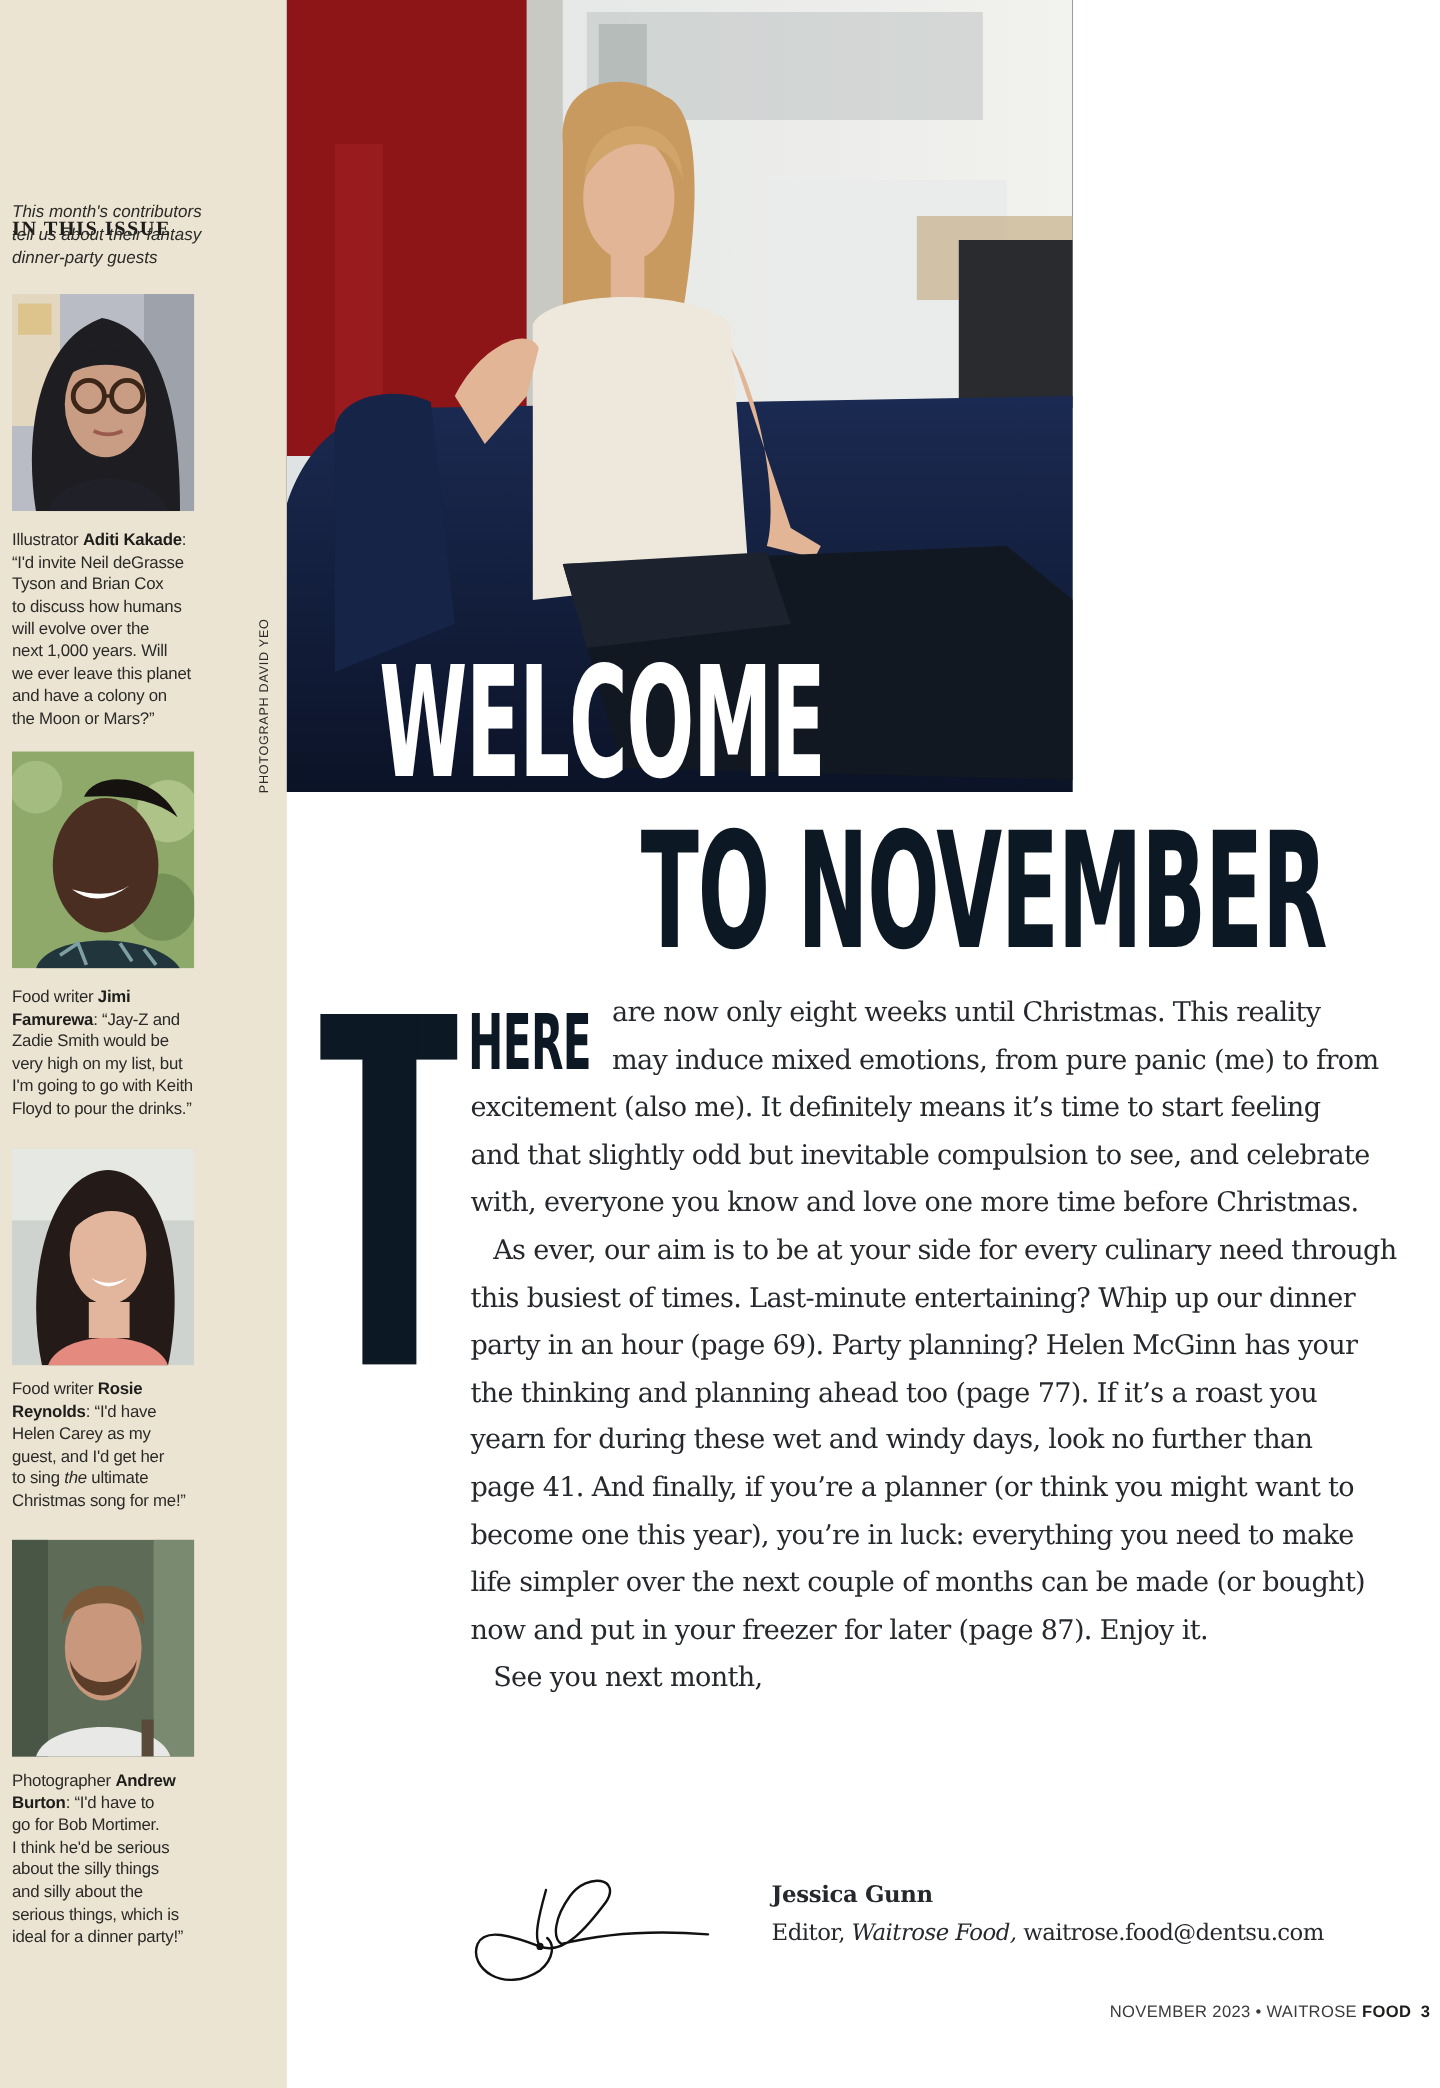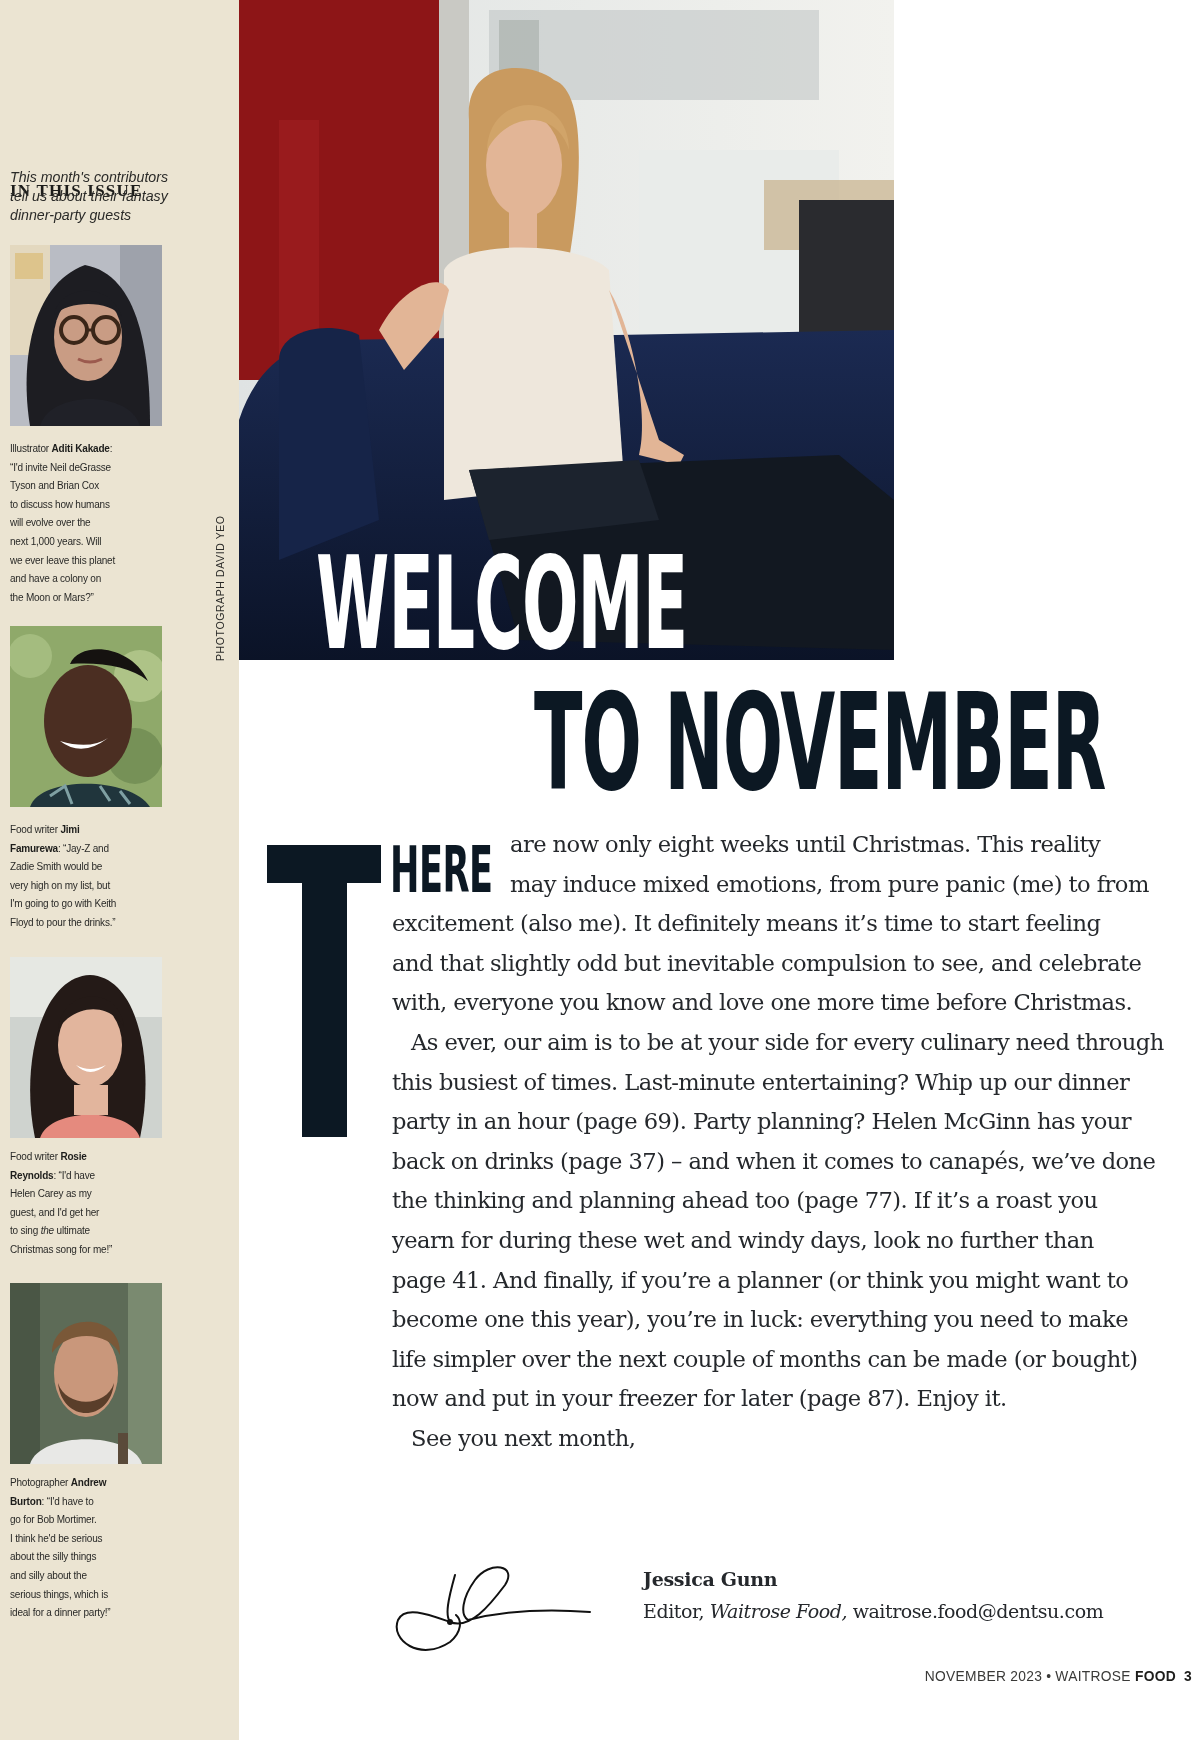"Illustrator Aditi Kakade:" .caption { font-size: 10px -> 14px }
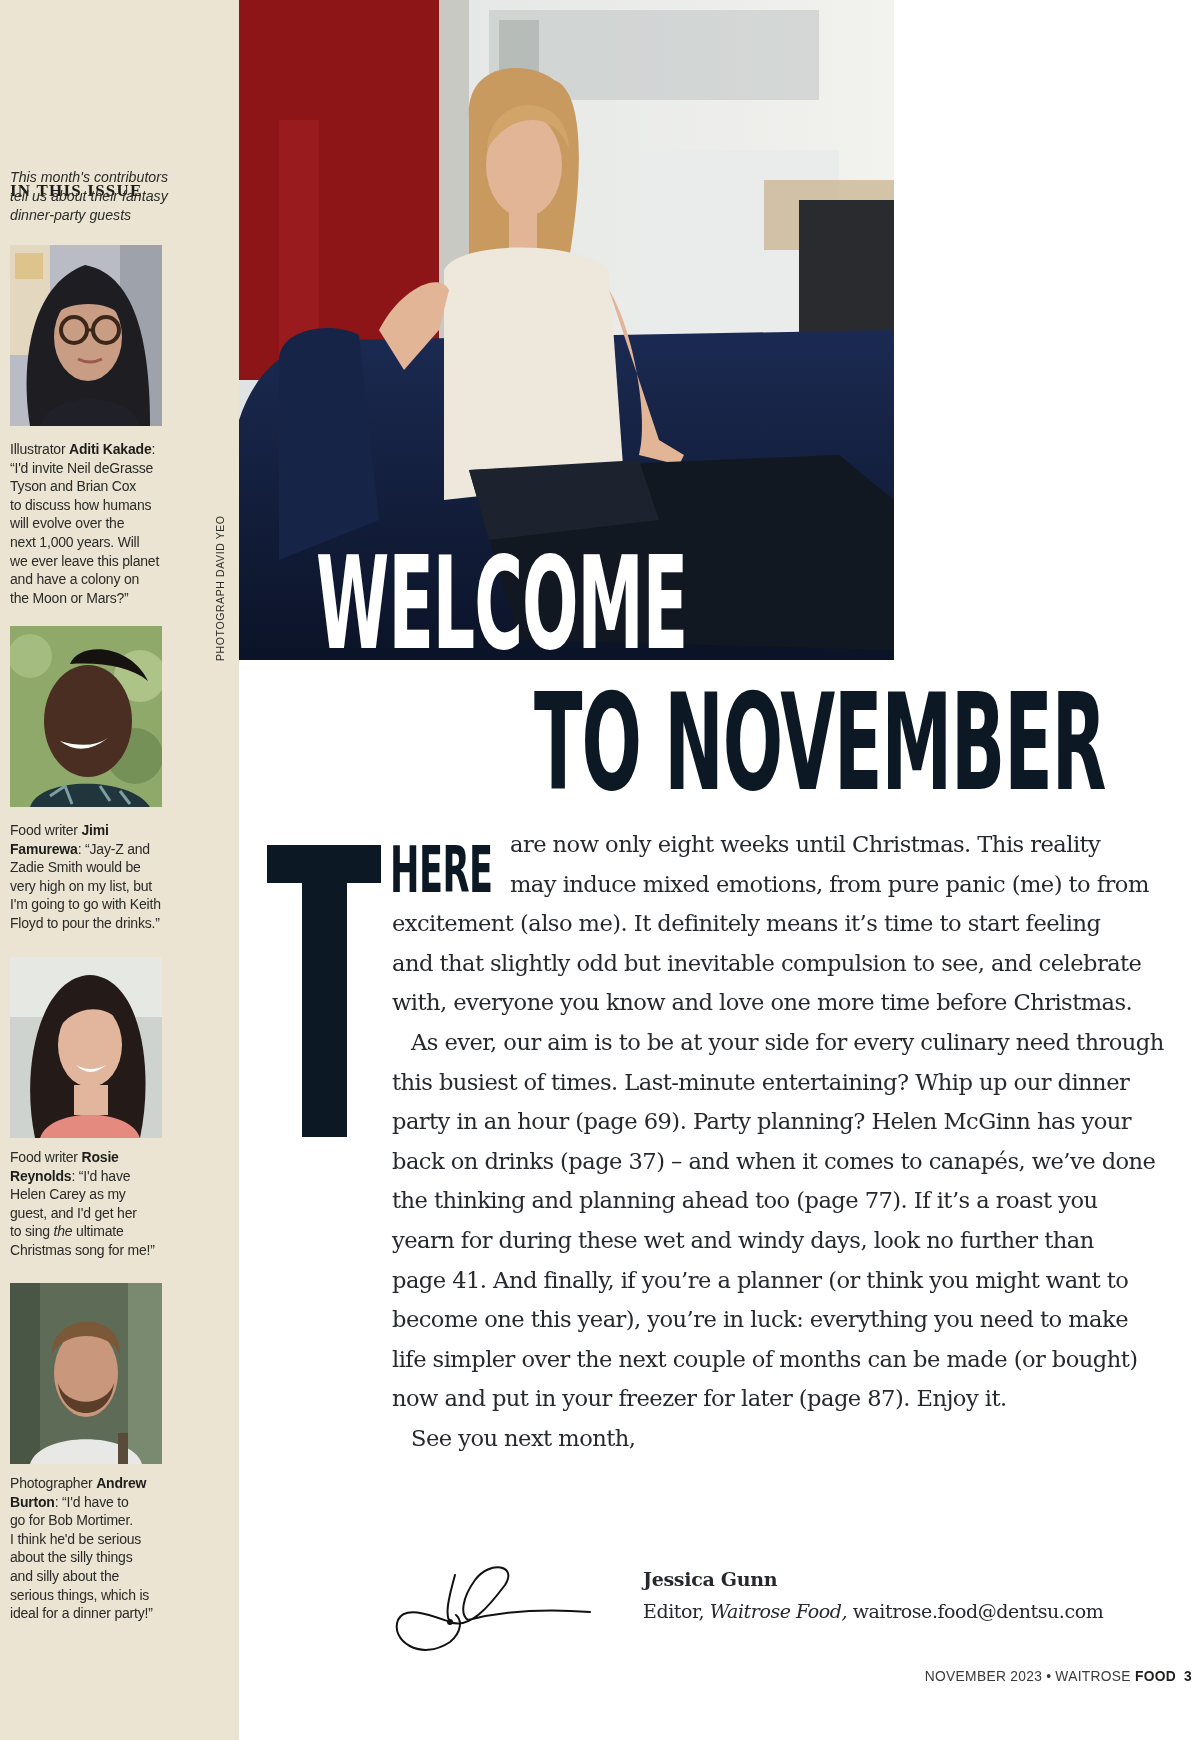"back on drinks (page 37)" span.line { html: <span>back on drinks (page 37) – and when it comes to canapés, we’ve done</span> -> none }
